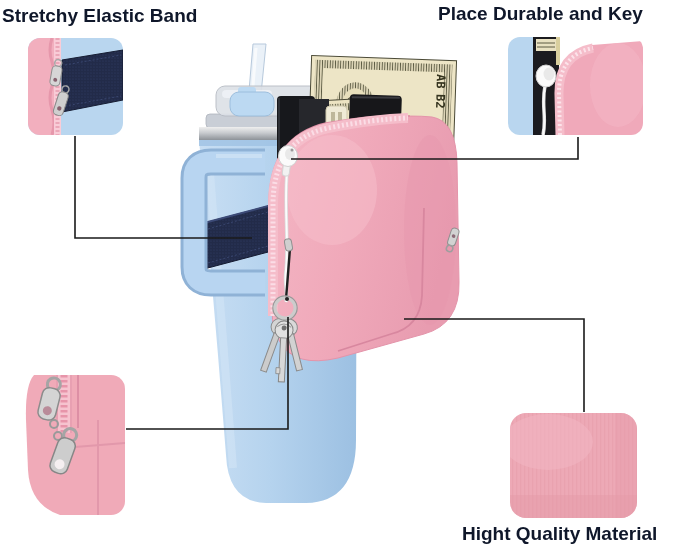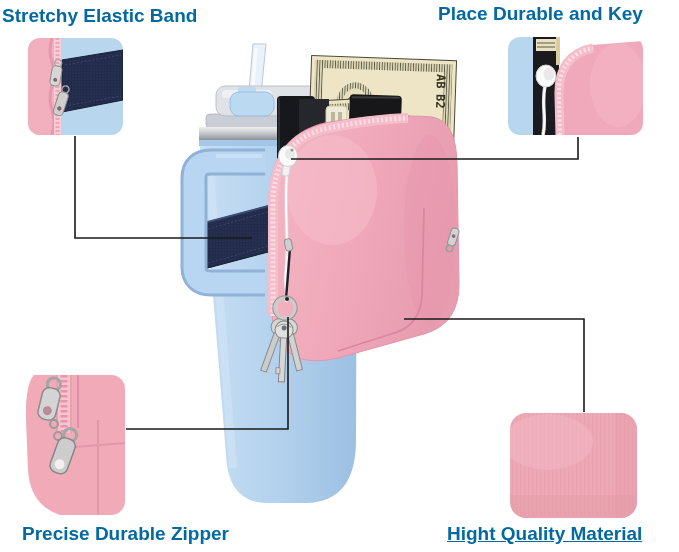"Stretchy Elastic Band" .callout-label { color: #0369a1 -> #0f172a }
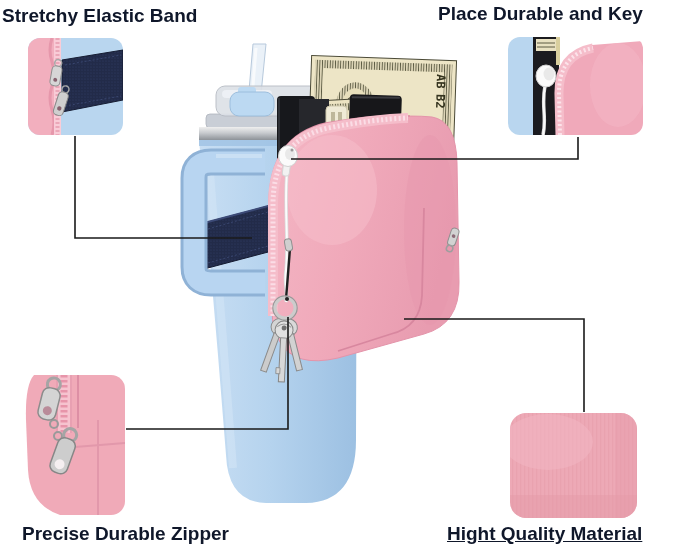"Precise Durable Zipper" div.callout-label { html: <div>Precise Durable Zipper</div> -> none }
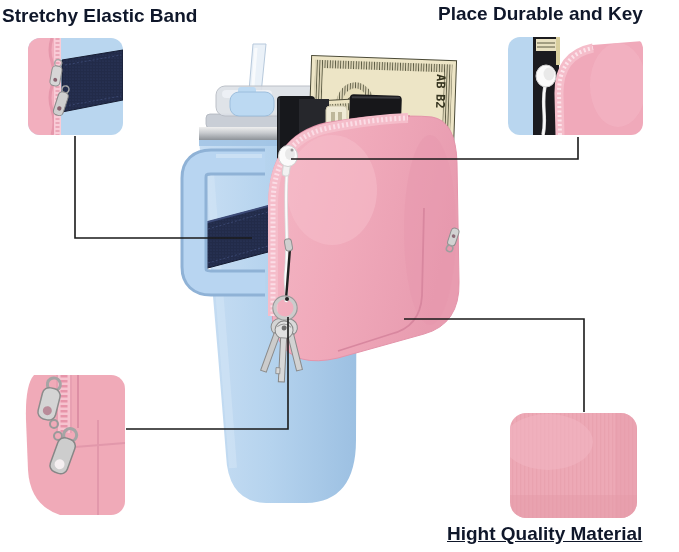"Hight Quality Material" .lbl-br { left: 447px -> 462px; text-decoration: underline -> none }
